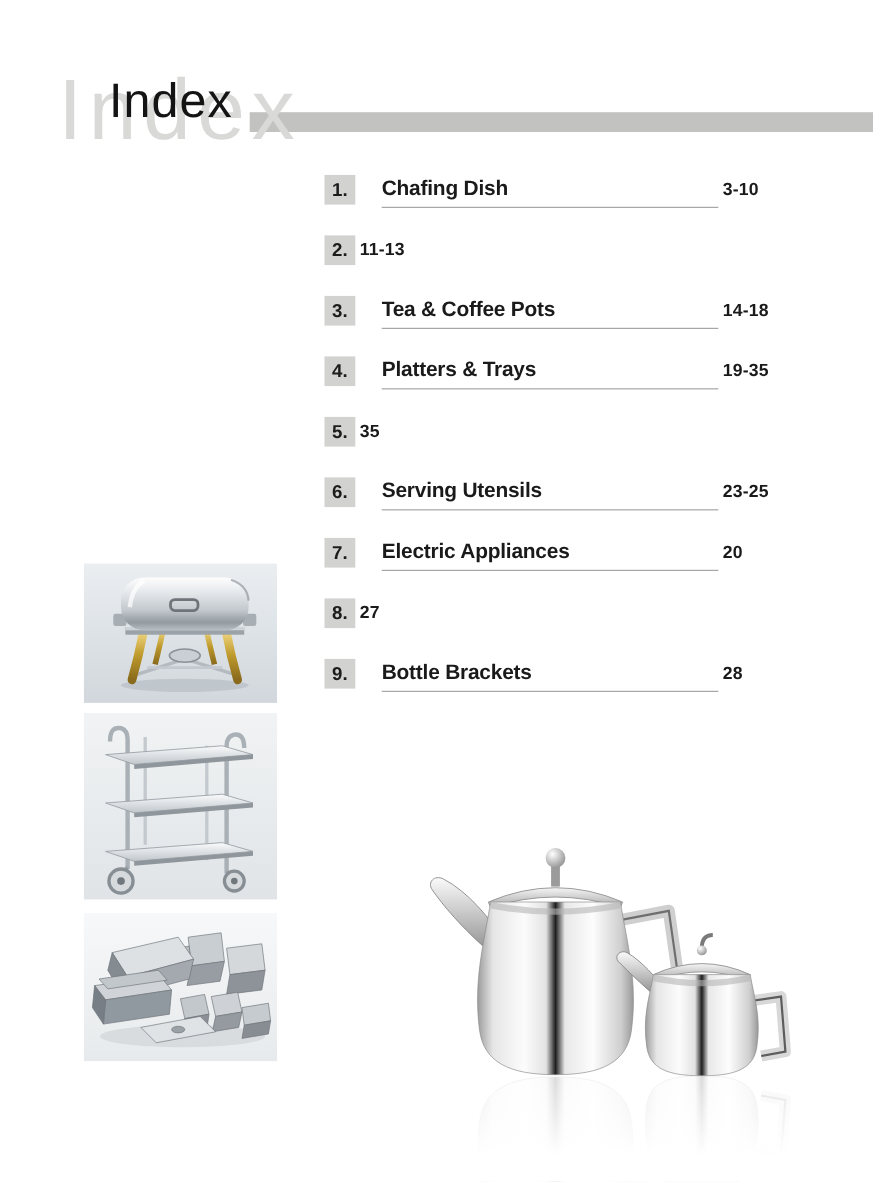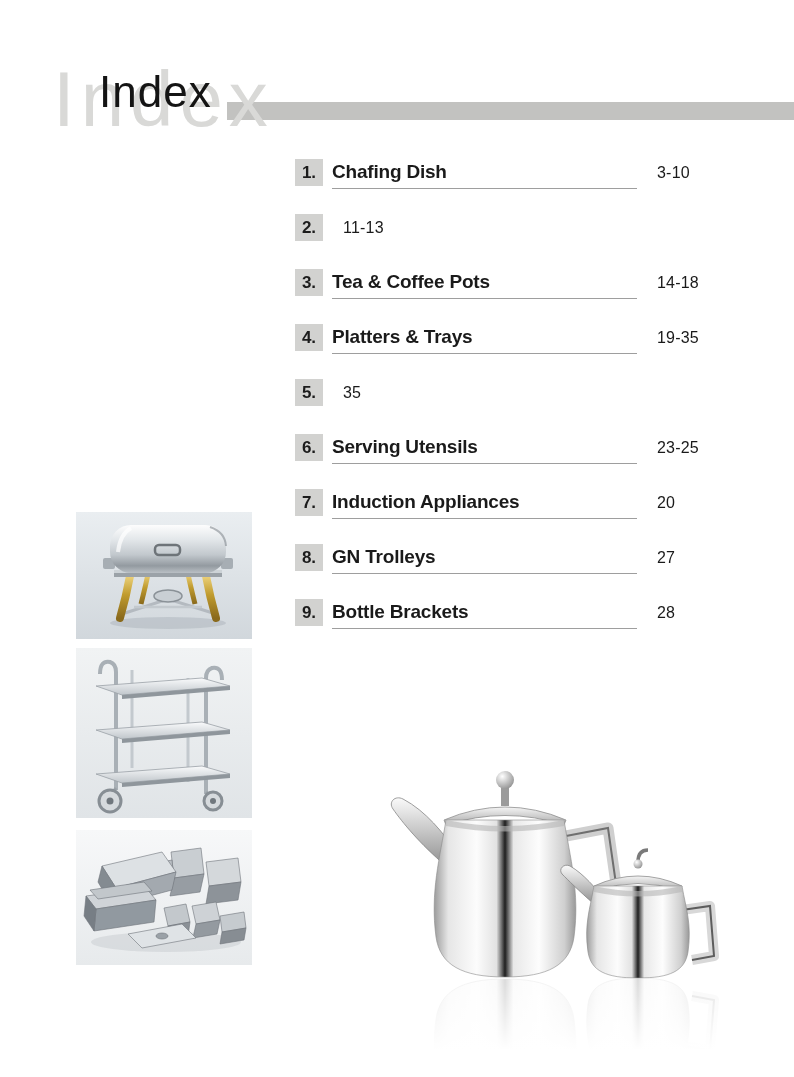"Chafing Dish" .label-wrap { margin-left: 9px -> 24px }
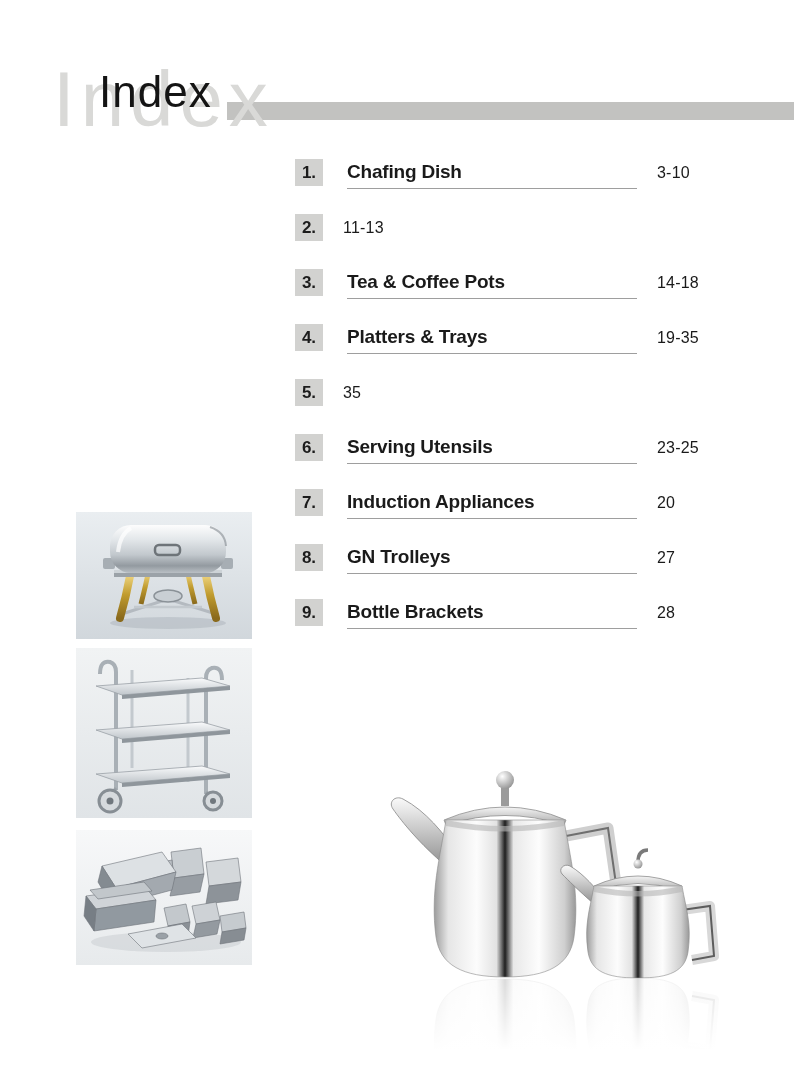"3-10" .pages { font-weight: normal -> bold; margin-left: 20px -> 4px }
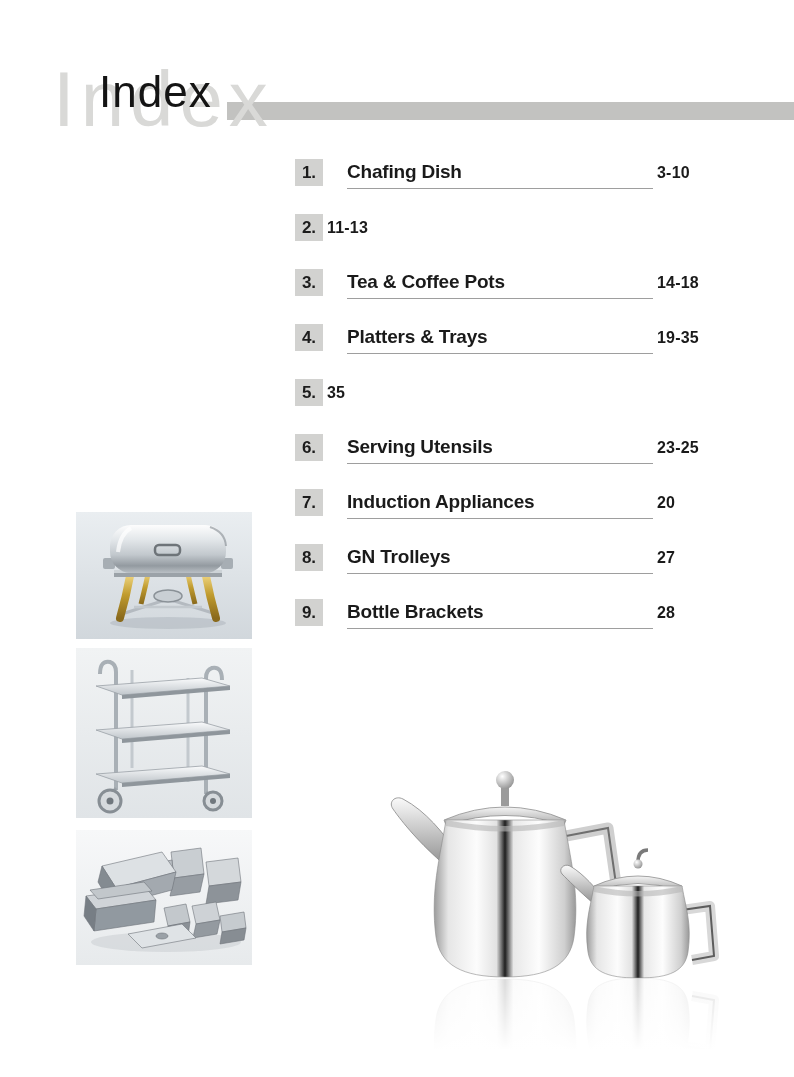"Induction Appliances" span.label { text: Induction -> Electric }
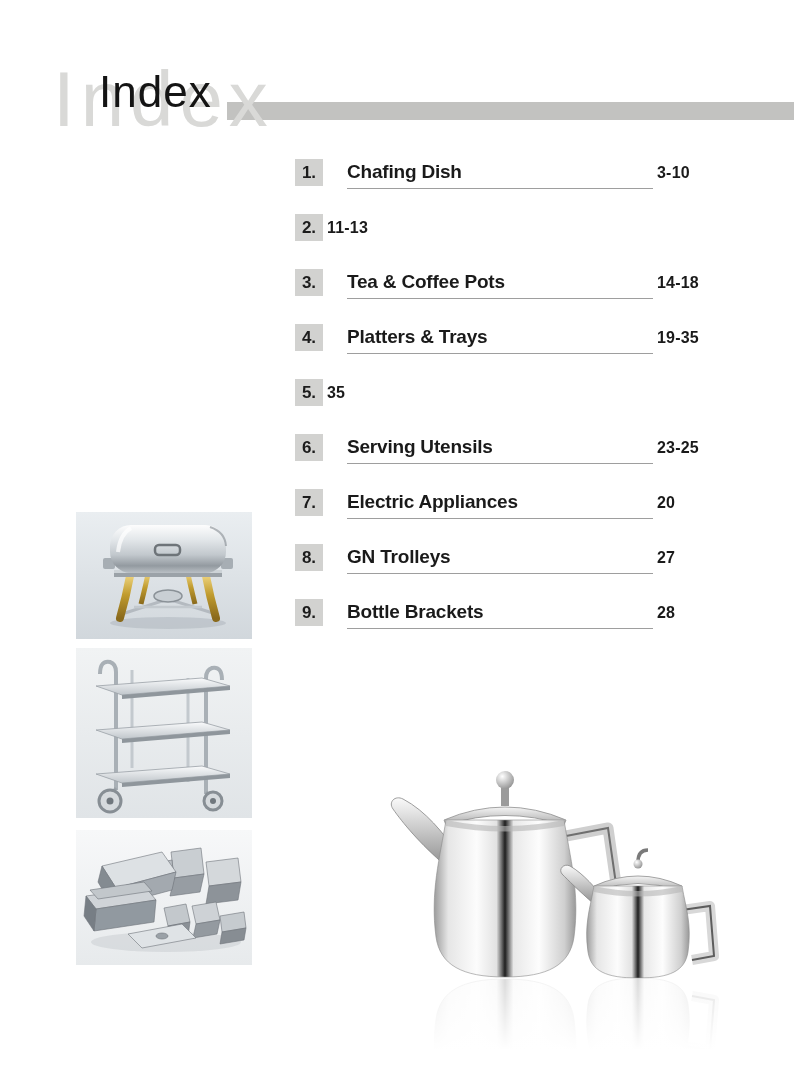"GN Trolleys" span.label-wrap { html: <span><span>GN Trolleys</span></span> -> none }
